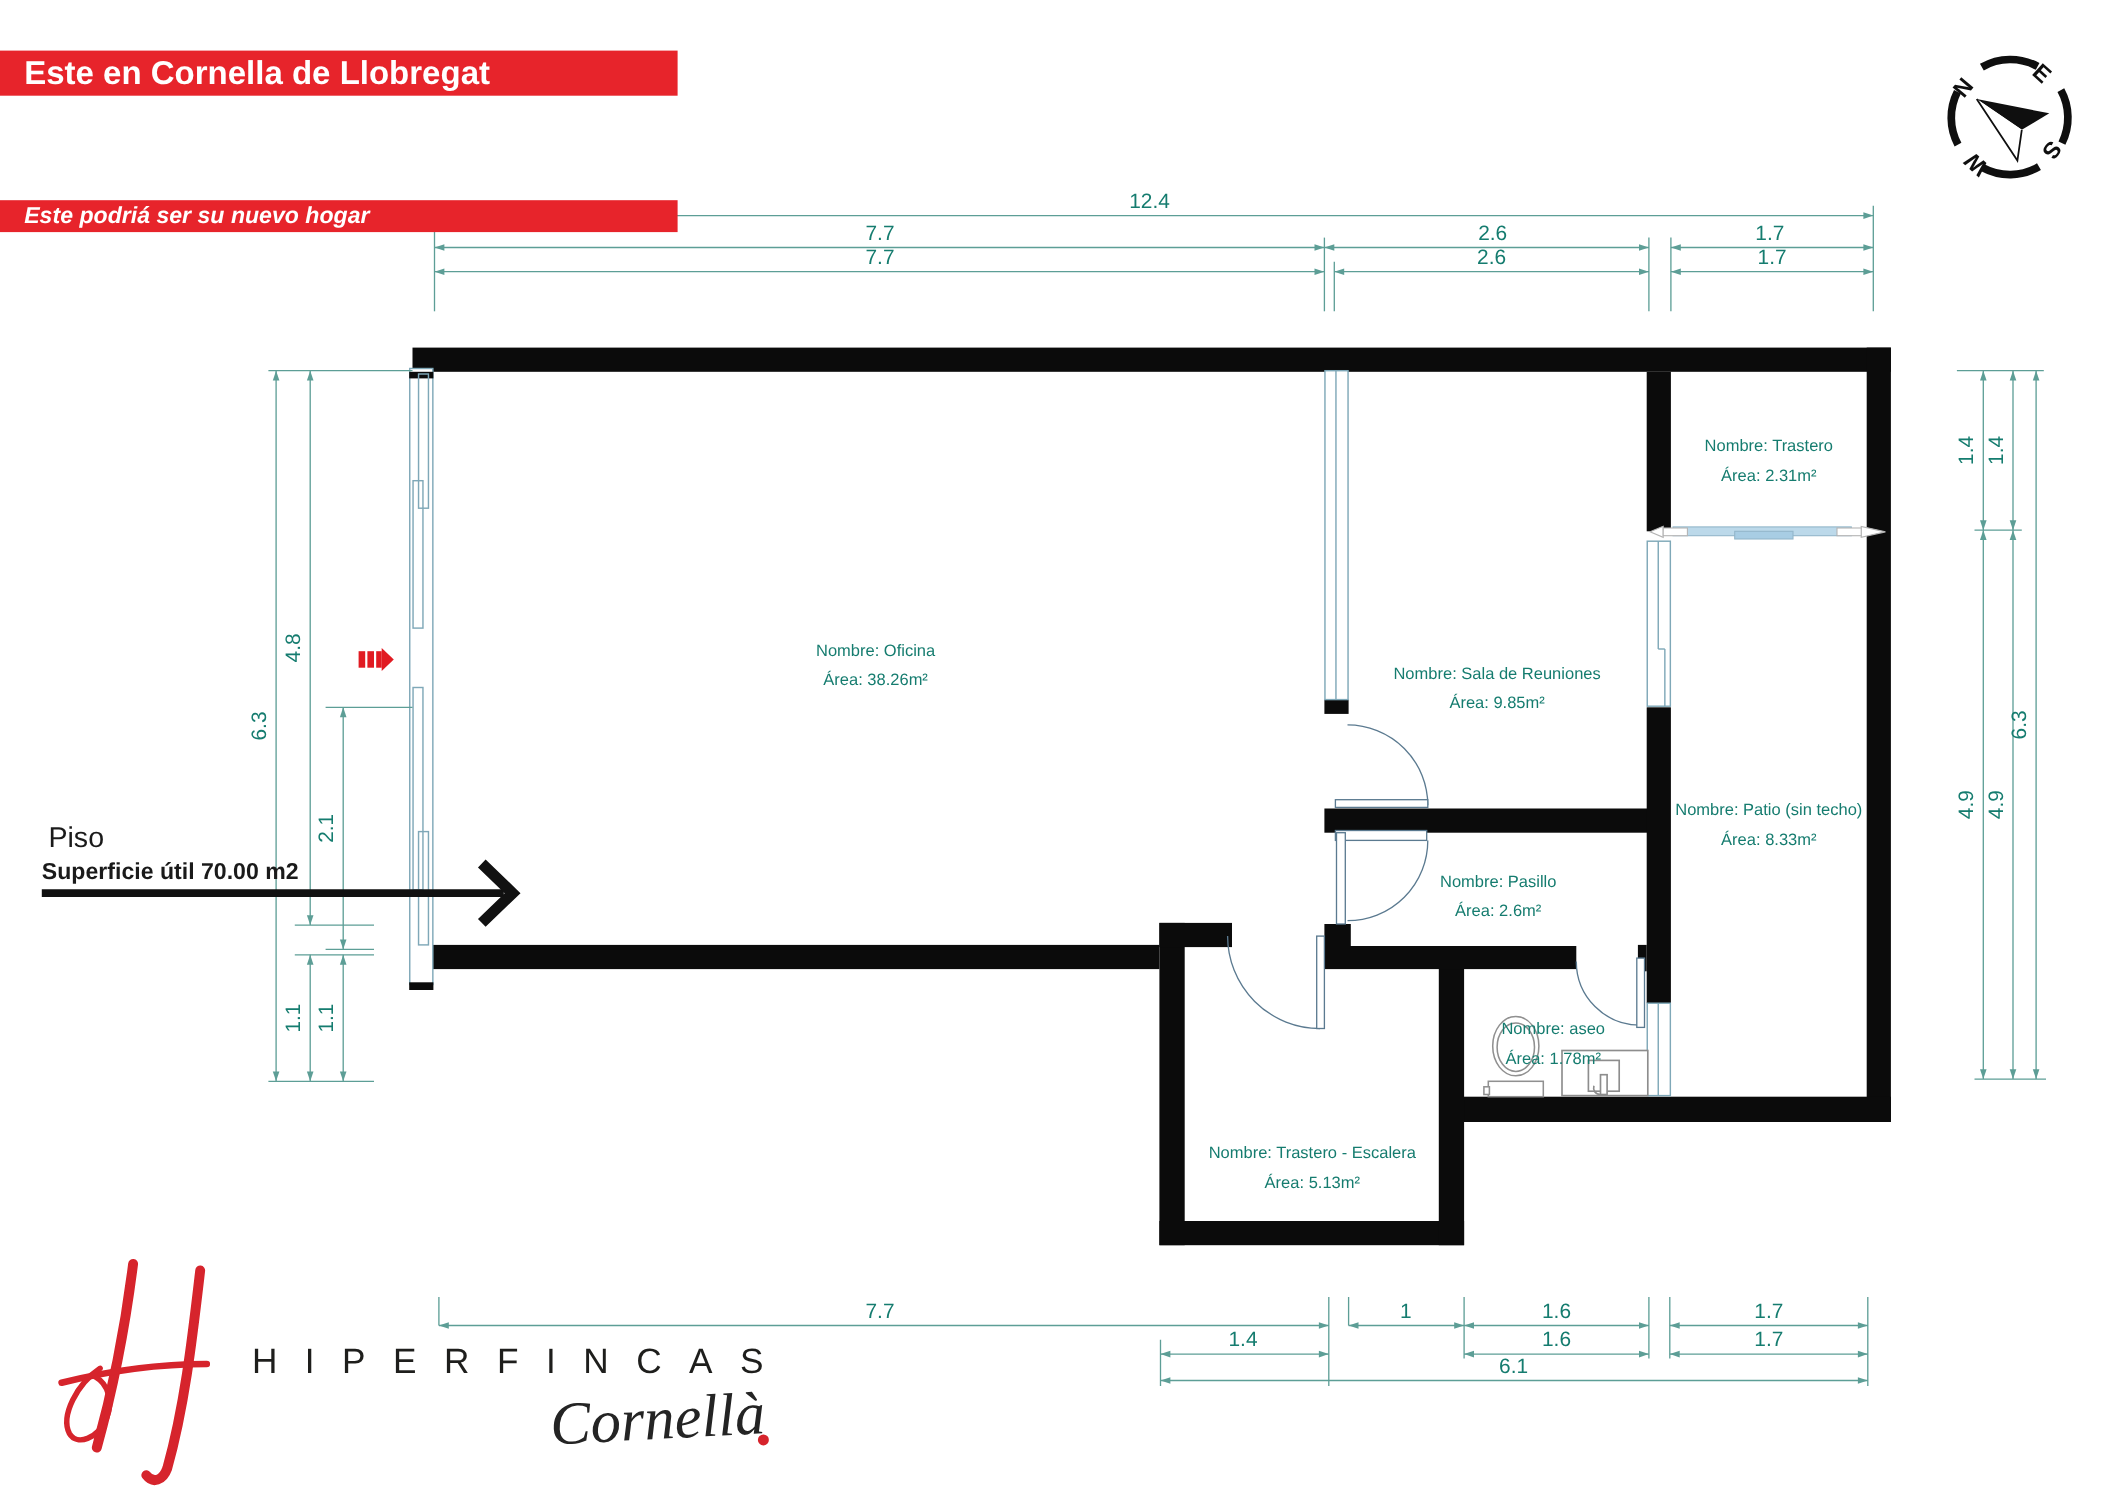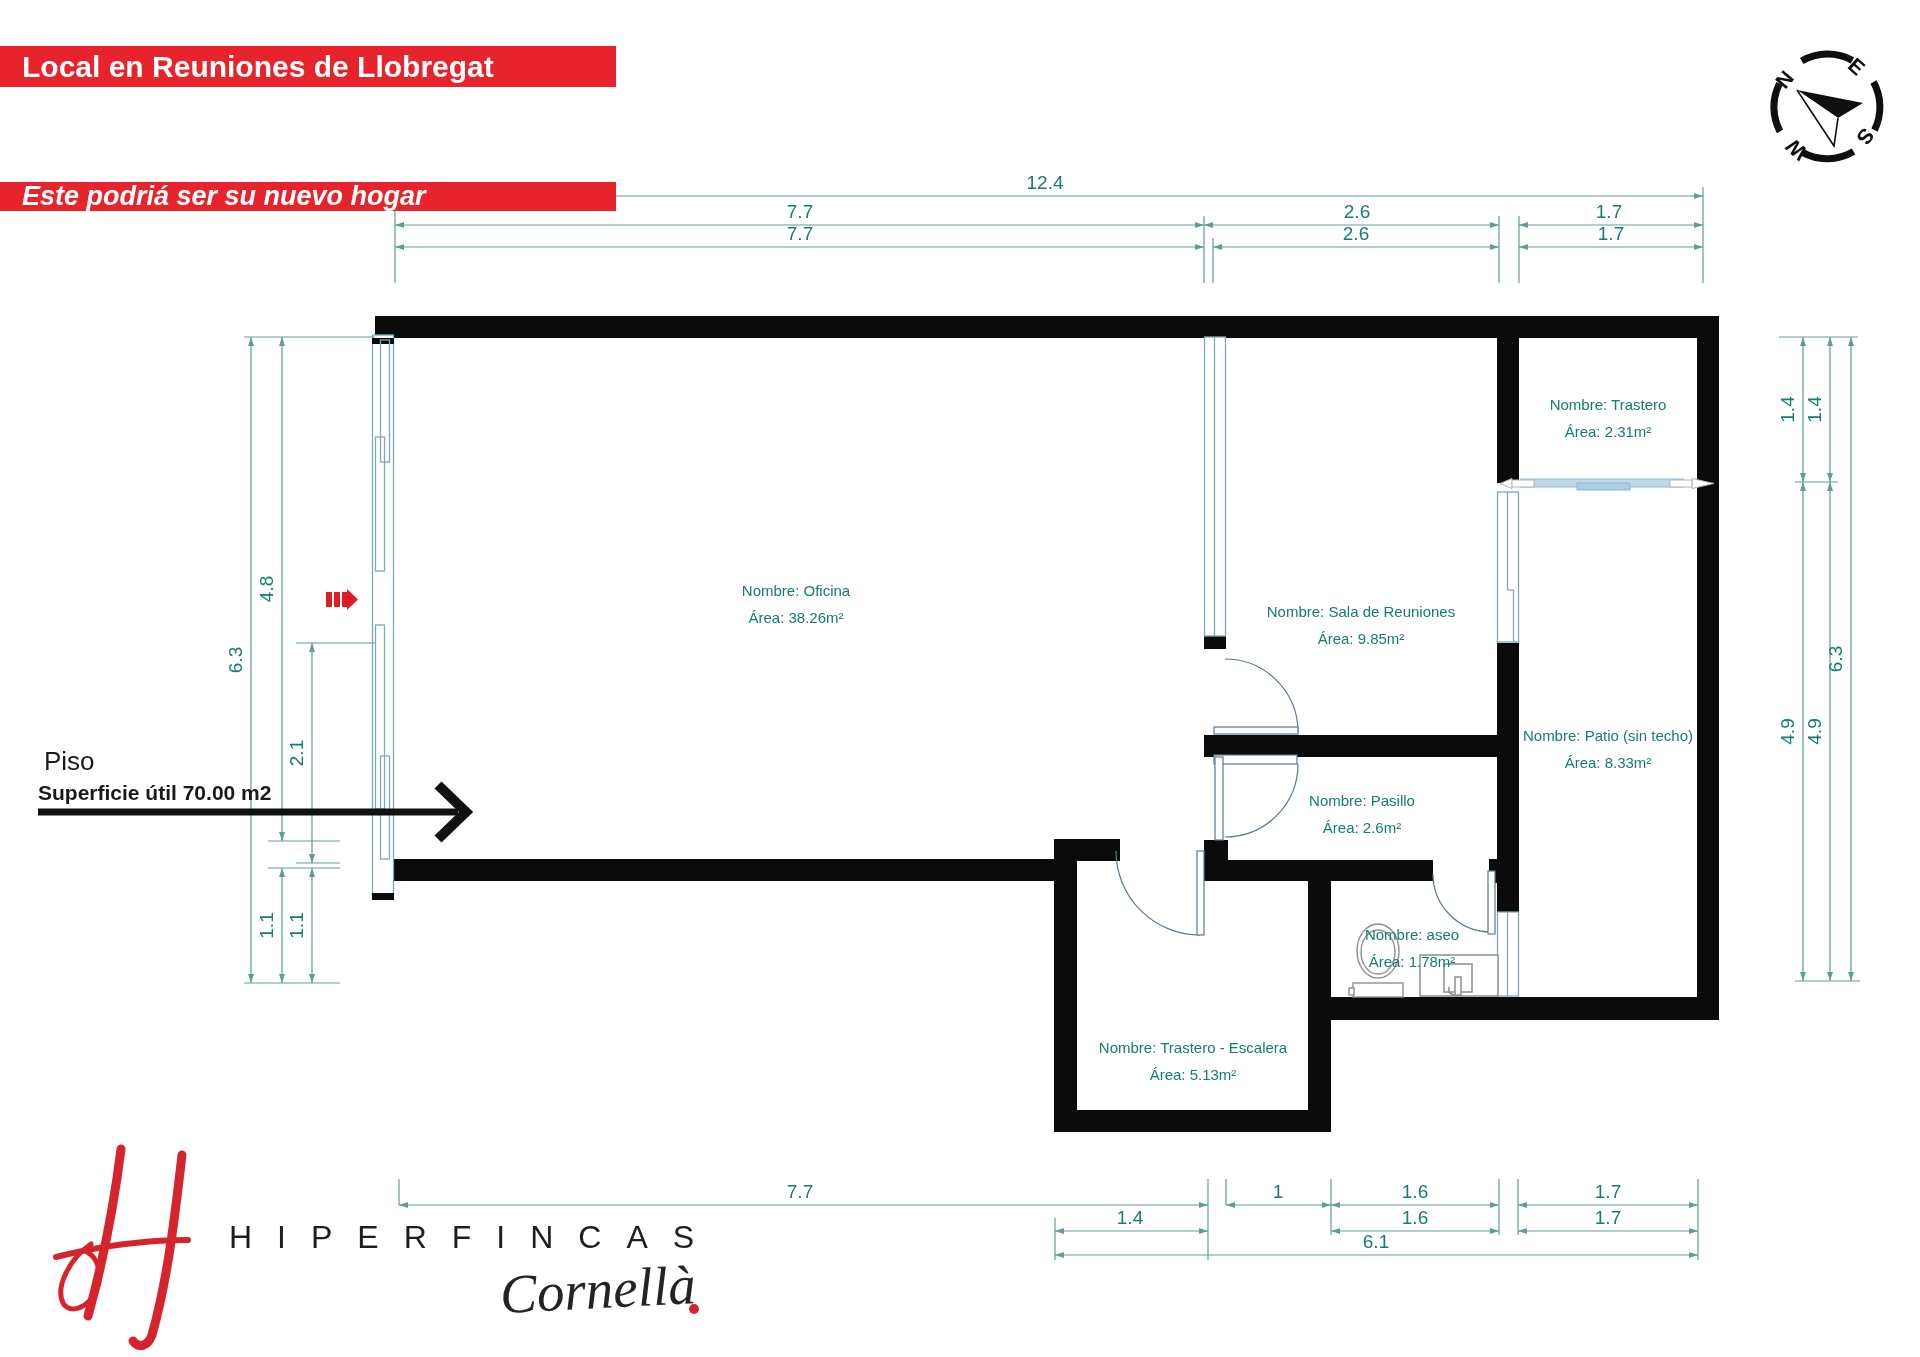"Local en Reuniones de Llobregat" span { text: Local en Reuniones -> Este en Cornella }
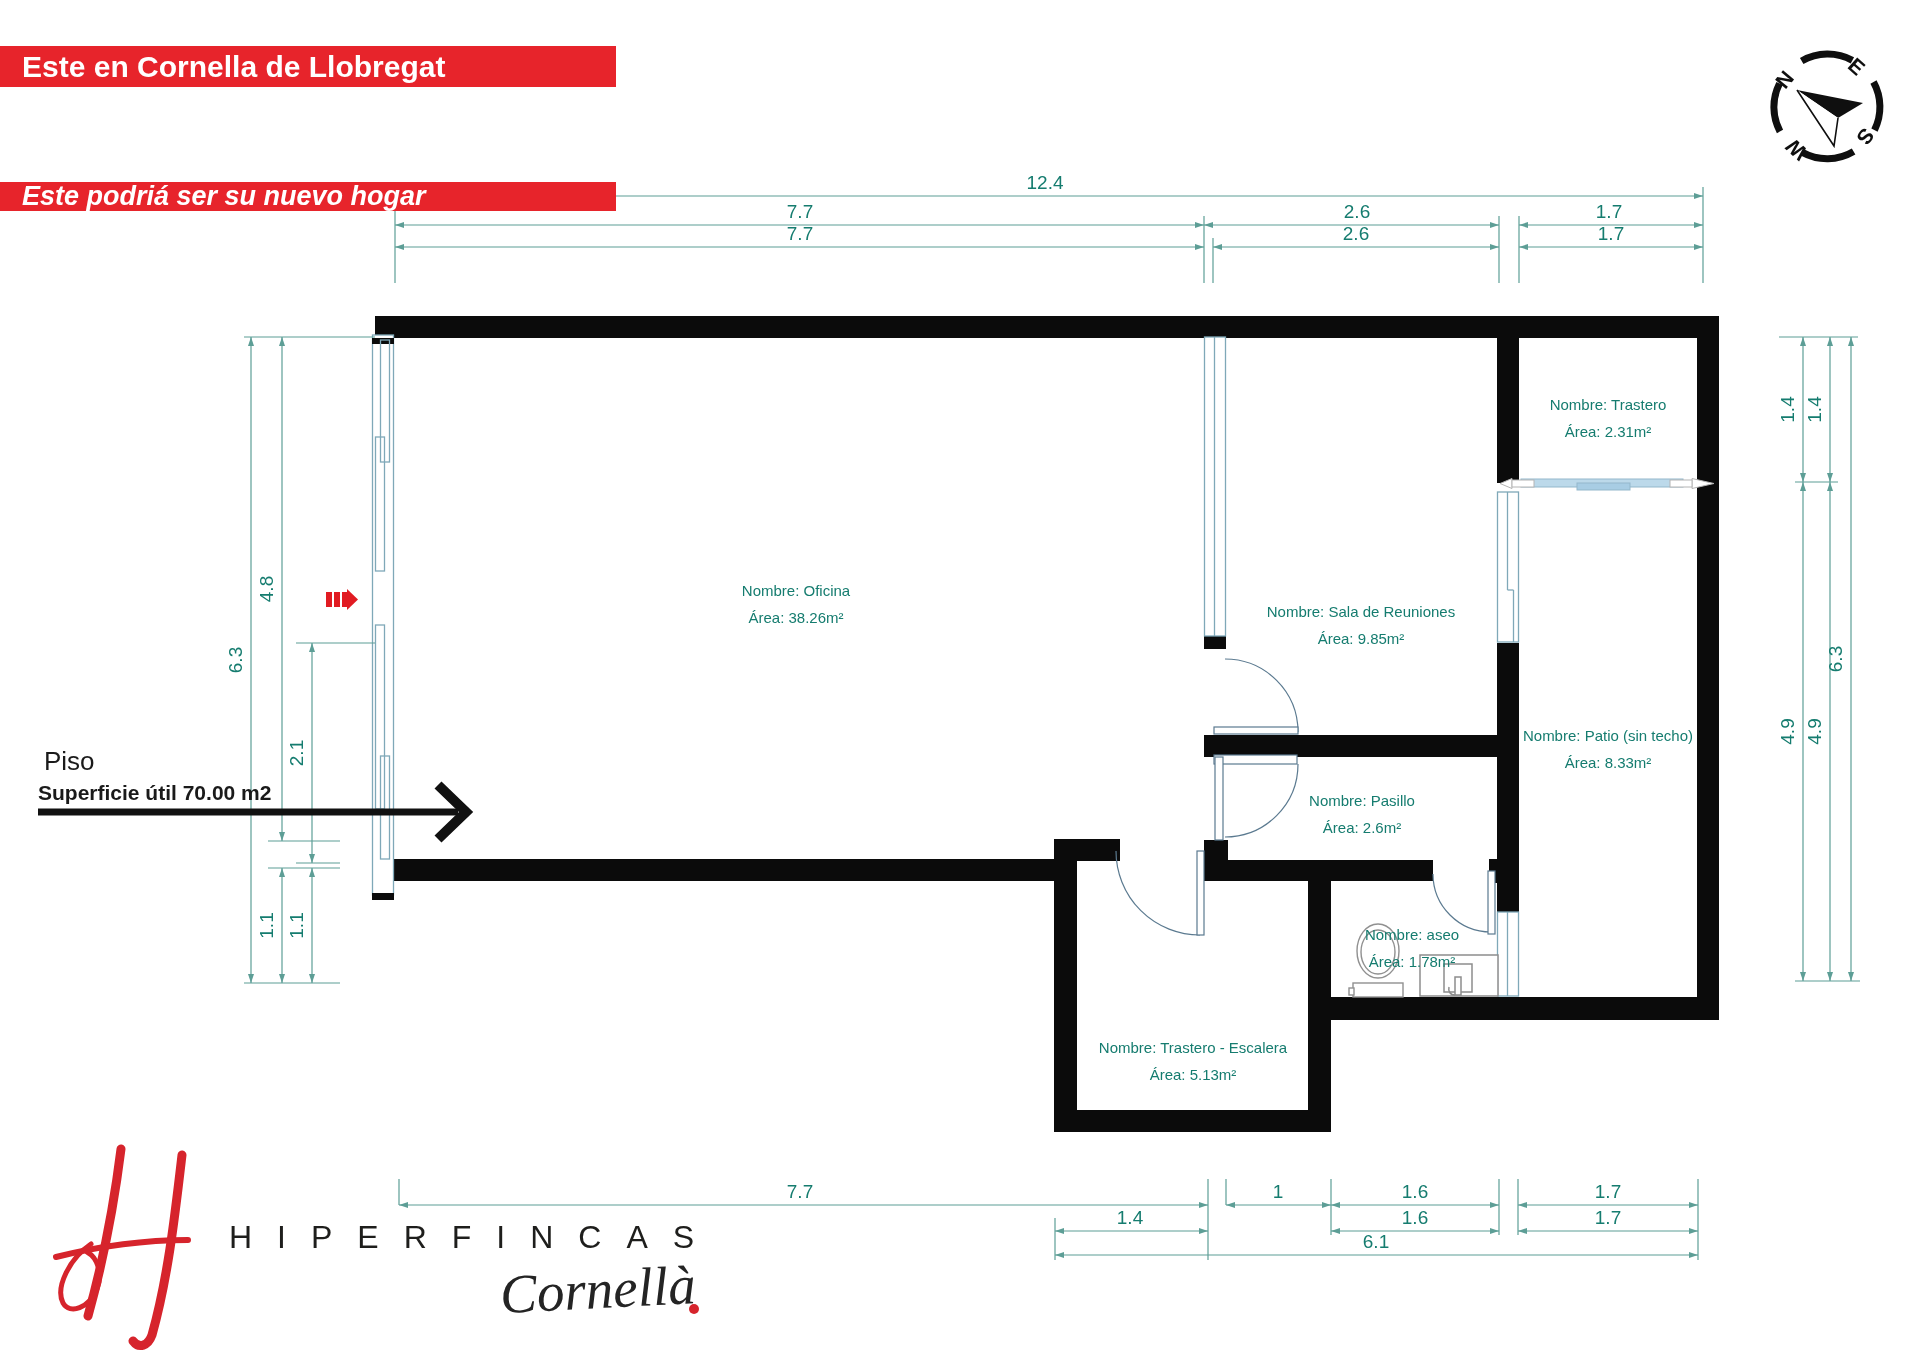"Este podriá ser su nuevo" span { font-size: 27px -> 21px }
